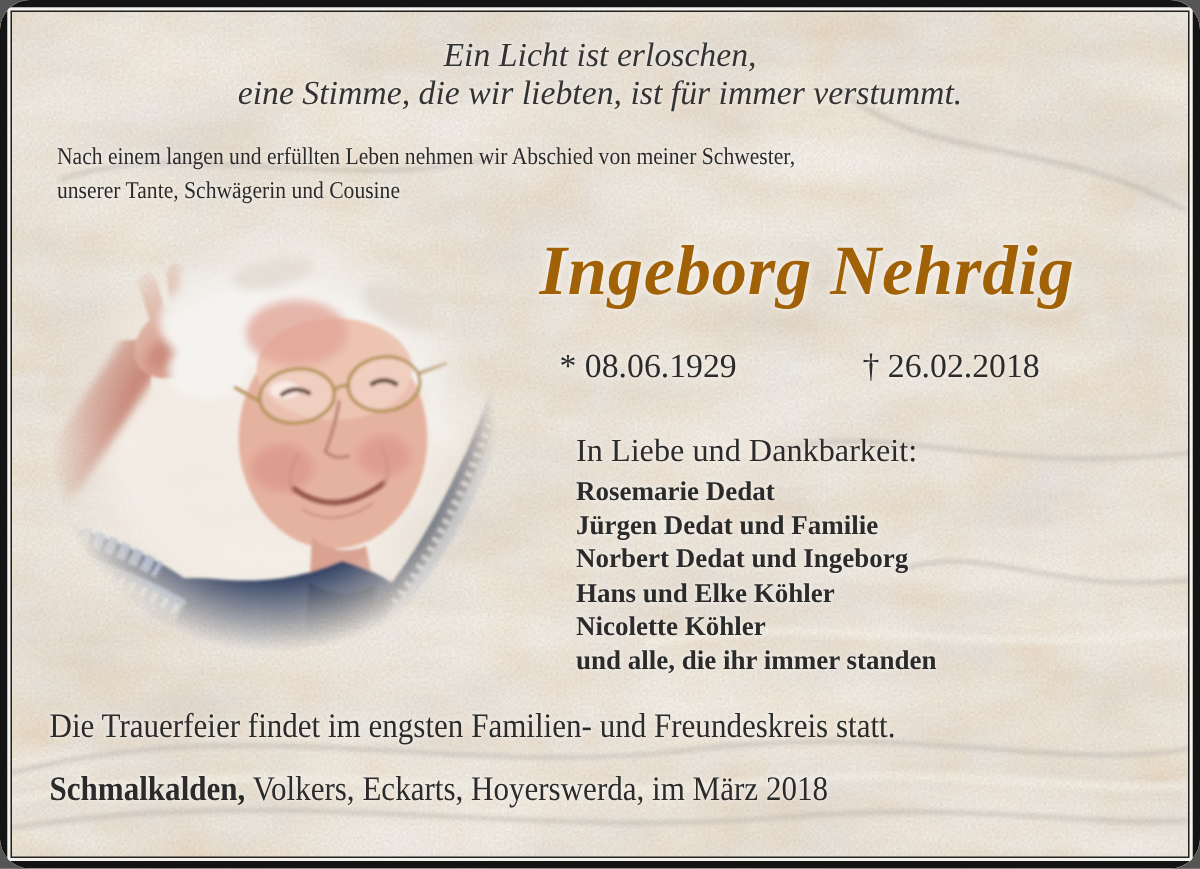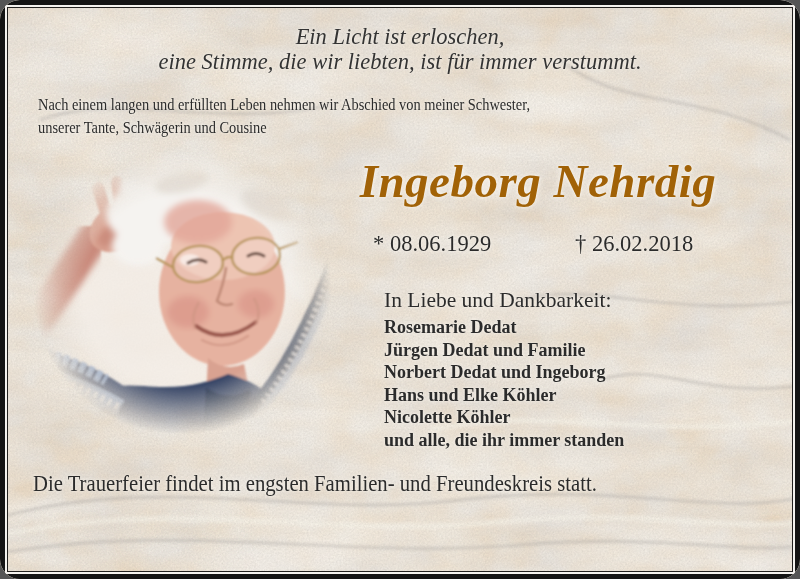"Schmalkalden, Volkers, Eckarts," div.txt { html: none -> <div> <span><span>Schmalkalden,</span><span> Volkers, Eckarts, Hoyerswerda, im März 2018</span></span> </div> }
